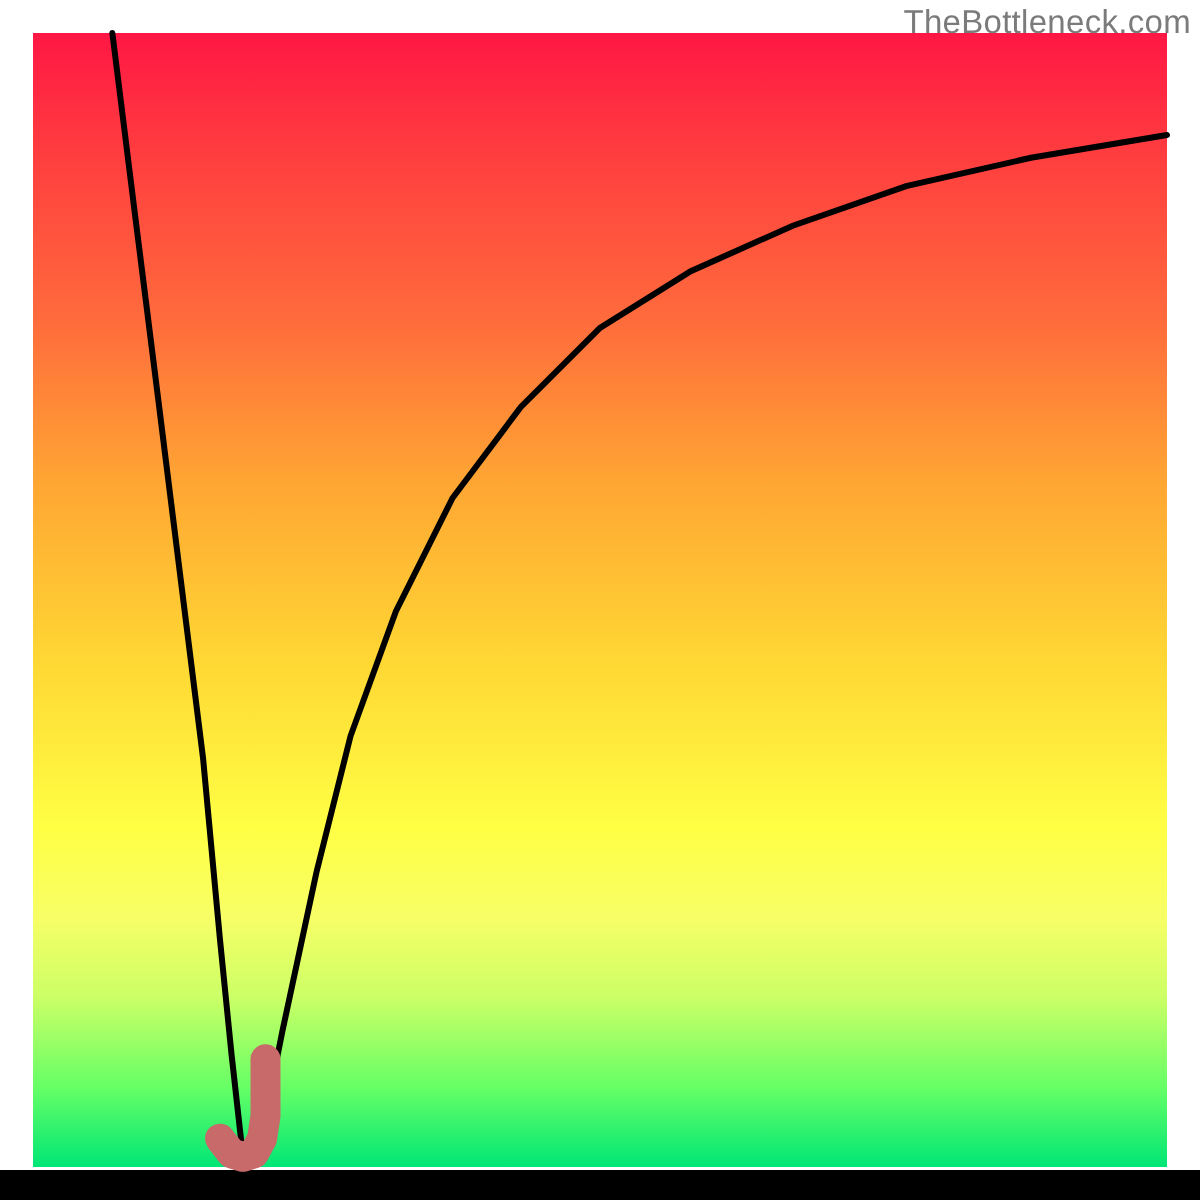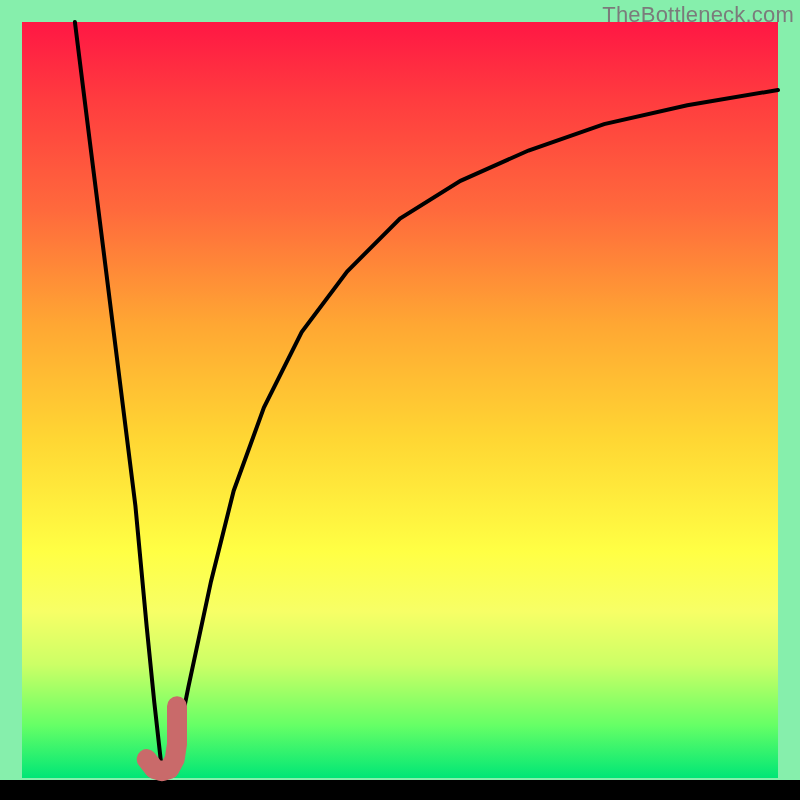"TheBottleneck.com" .frame { background: #86efac -> #ffffff }
